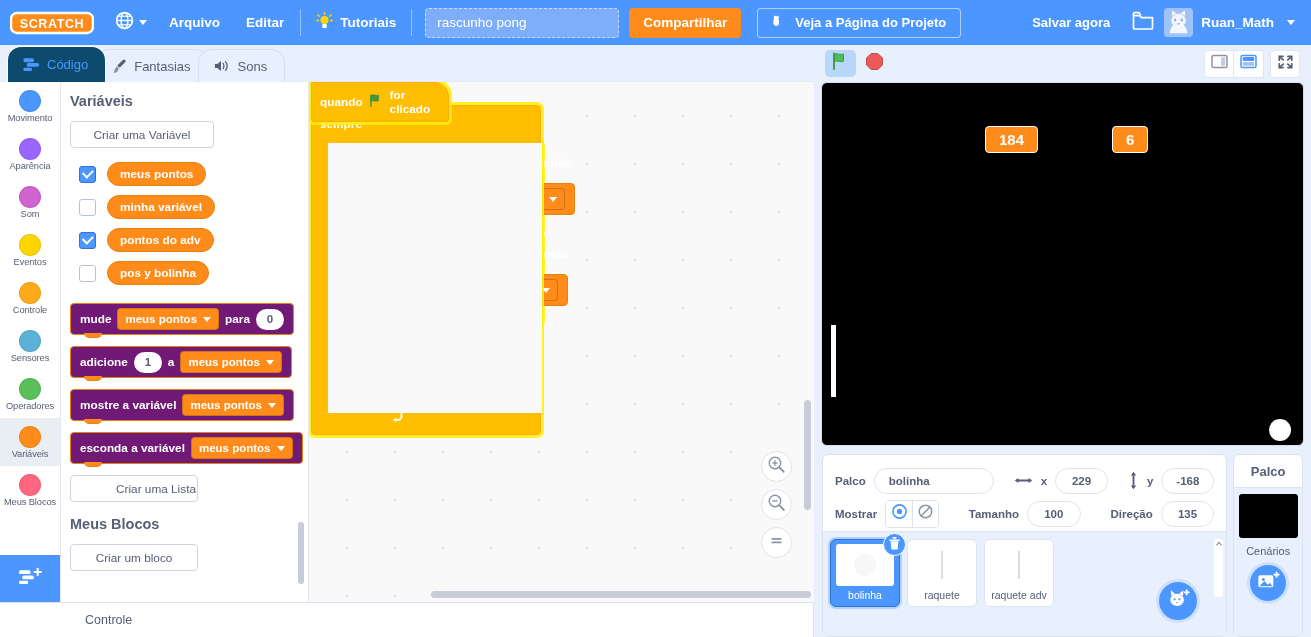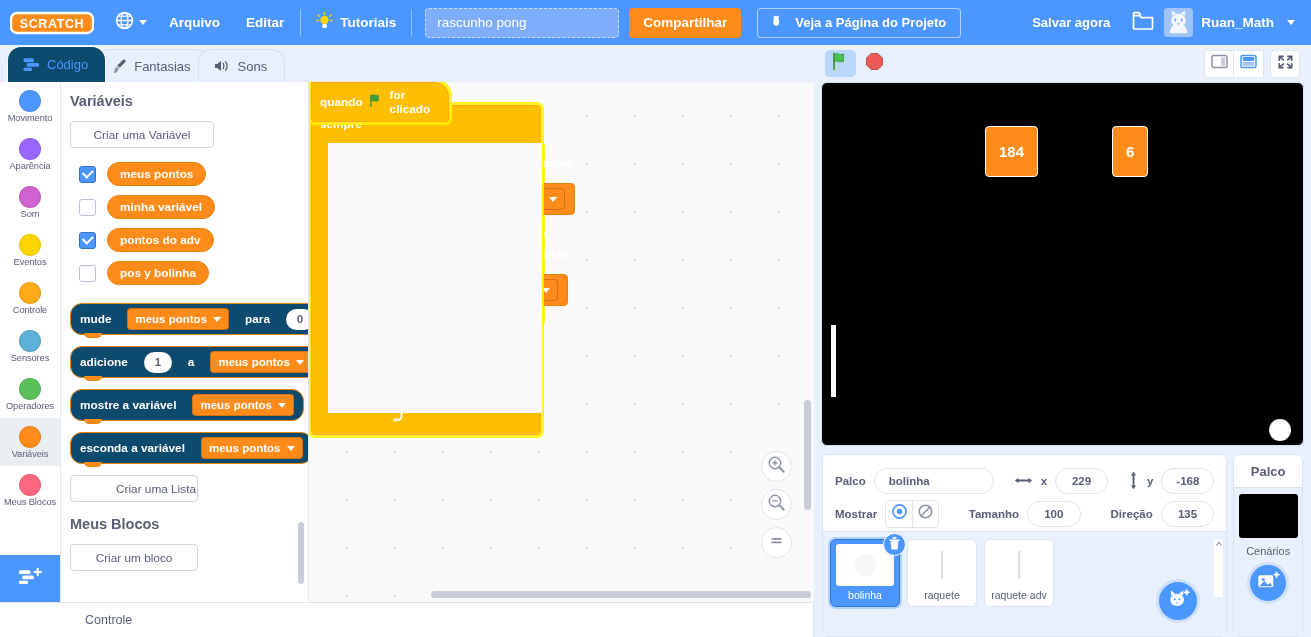"184" .monitor { padding: 16px 13px -> 4px 13px }
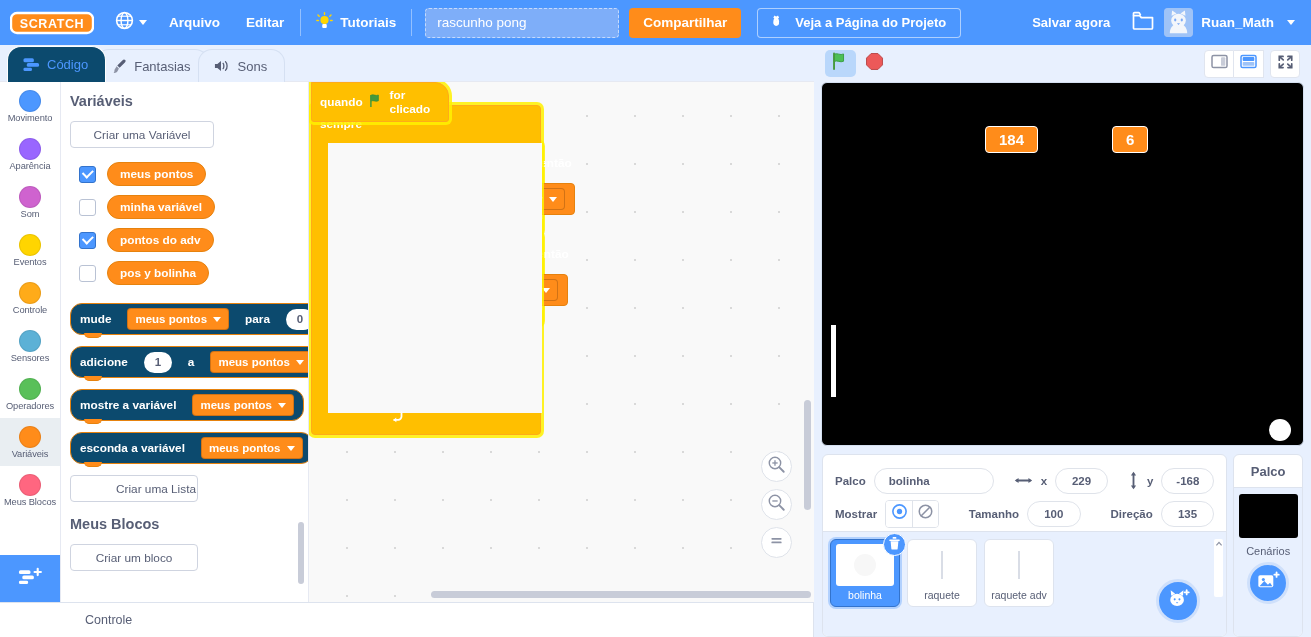"mude" .pblock { background: #0c4a6e -> #701a75; border-radius: 12px -> 4px; gap: 16px -> 6px }
